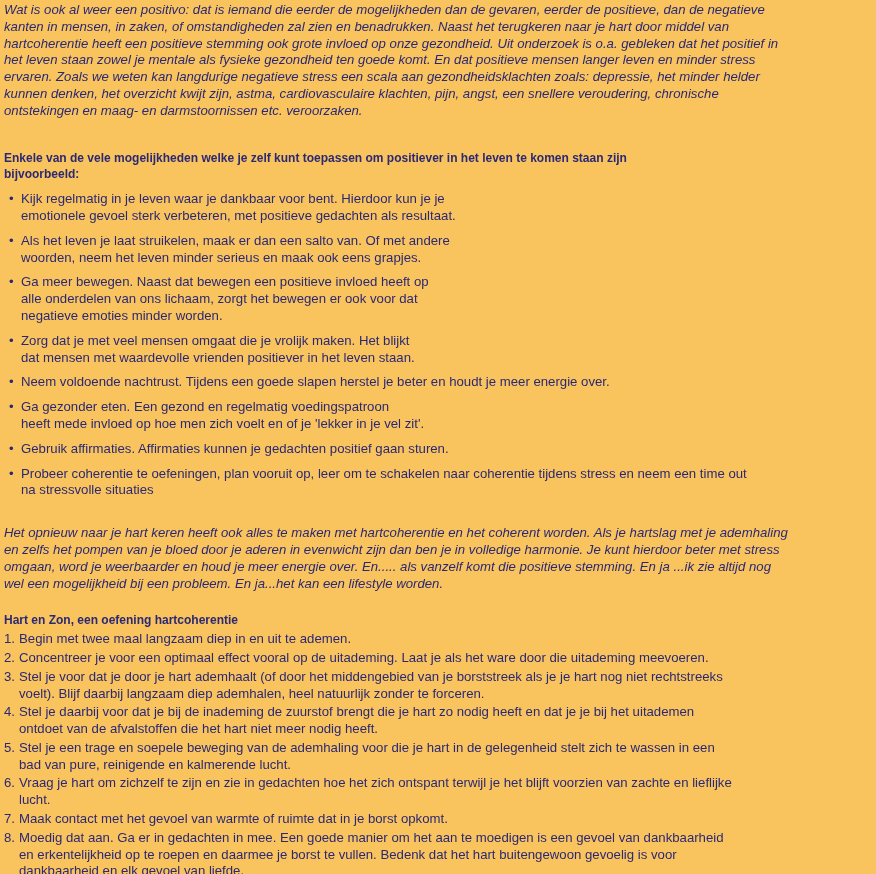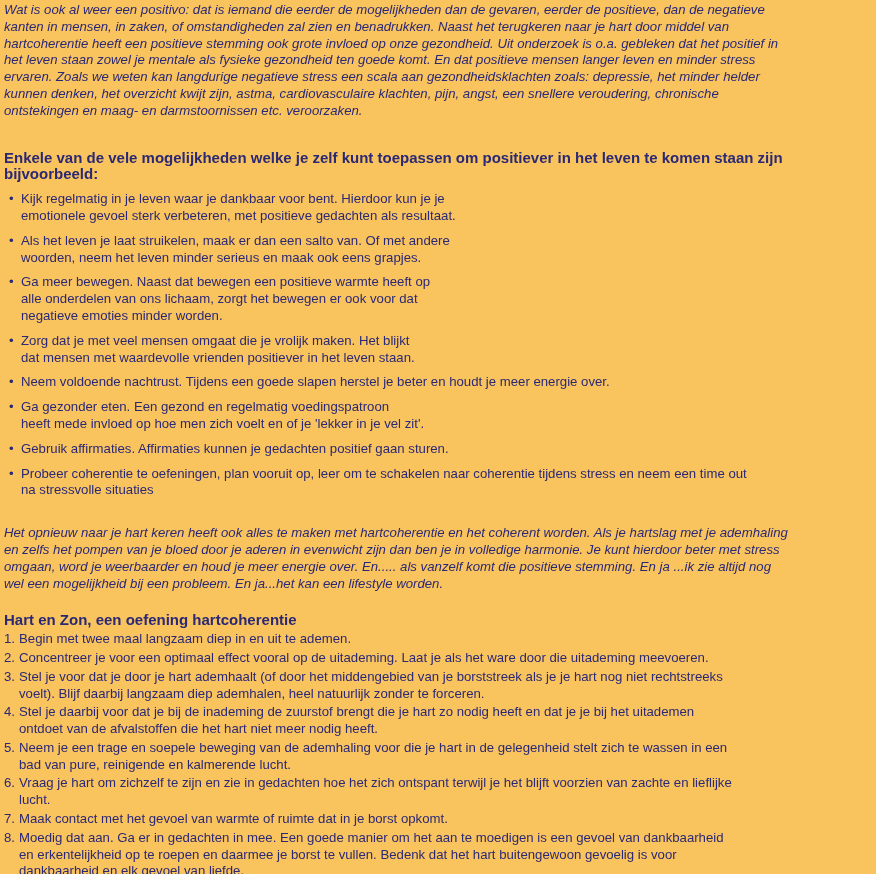"Enkele van de vele mogelijkheden" .heading { font-size: 15px -> 12px }
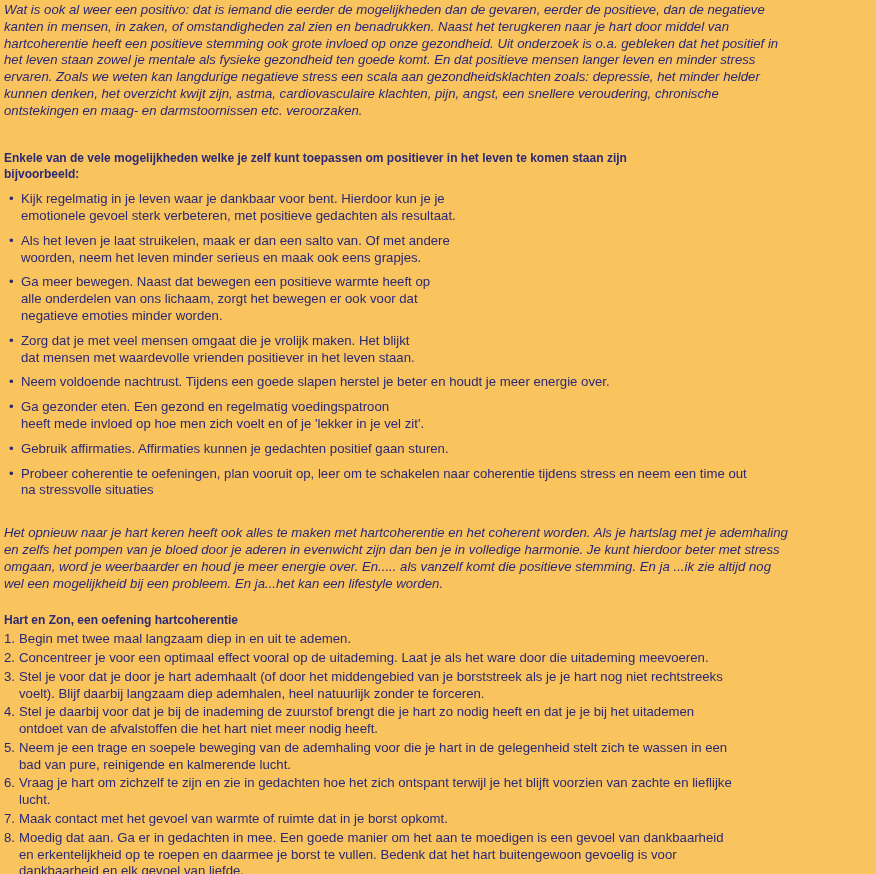"Ga meer bewegen. Naast dat" span.bullet-text { text: warmte -> invloed }
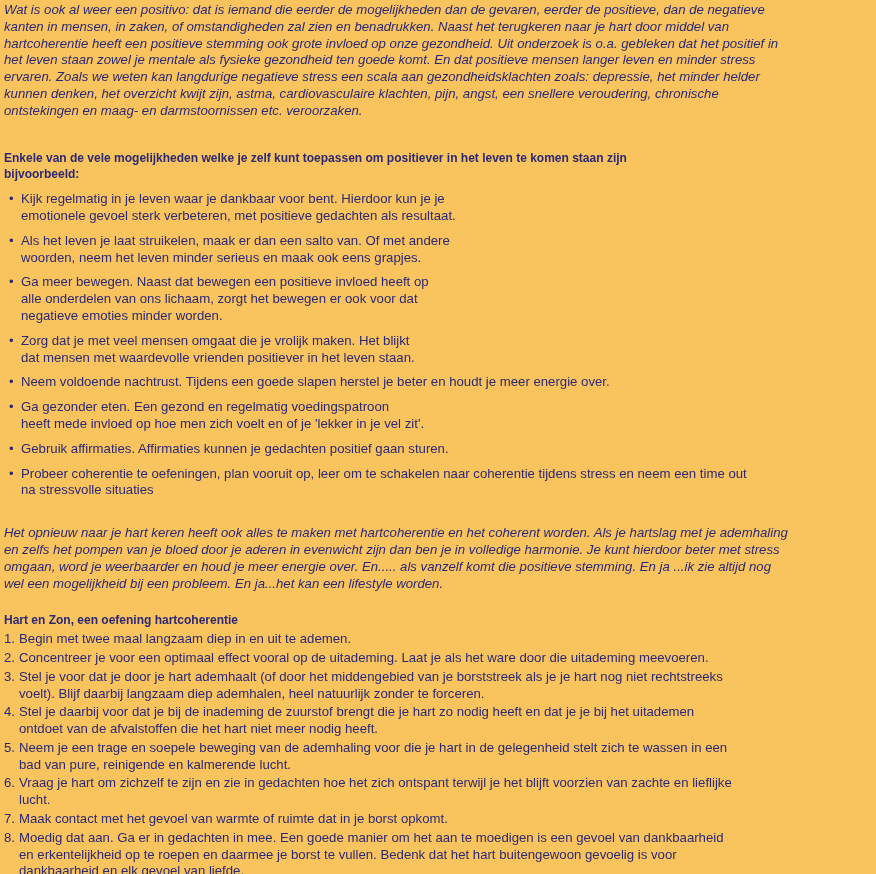"Neem je een trage en" span.step-text { text: Neem -> Stel }
